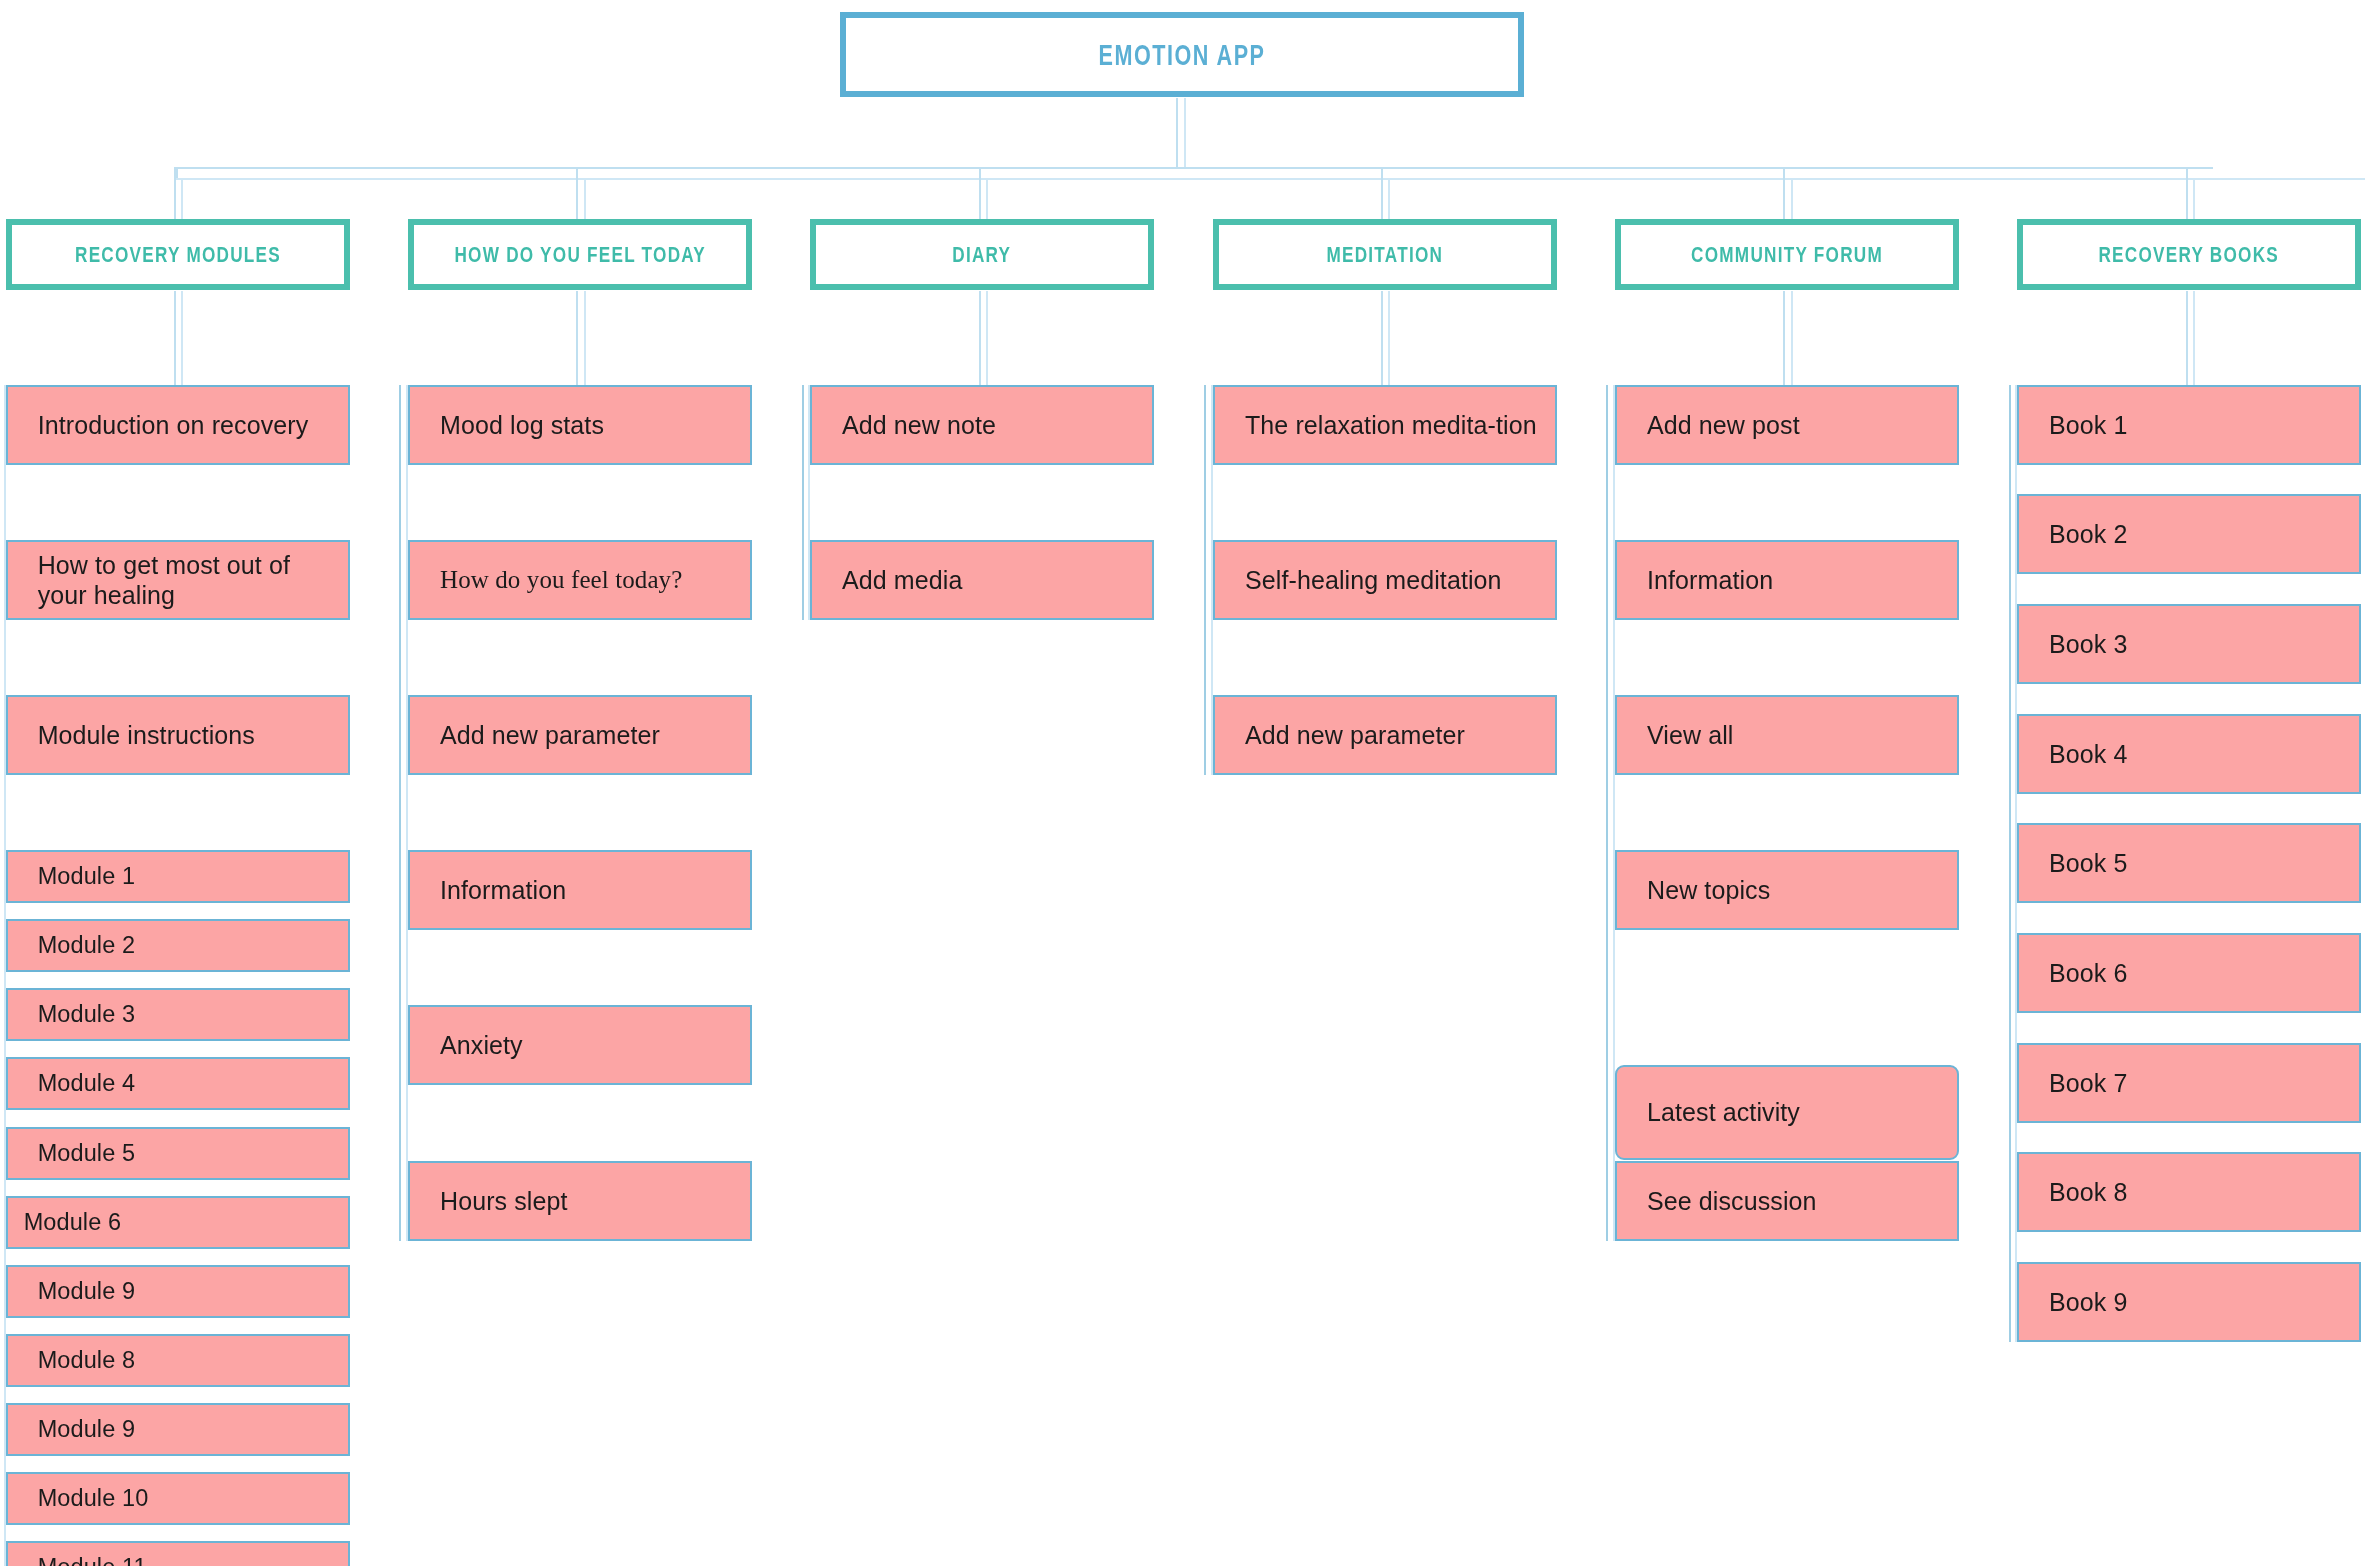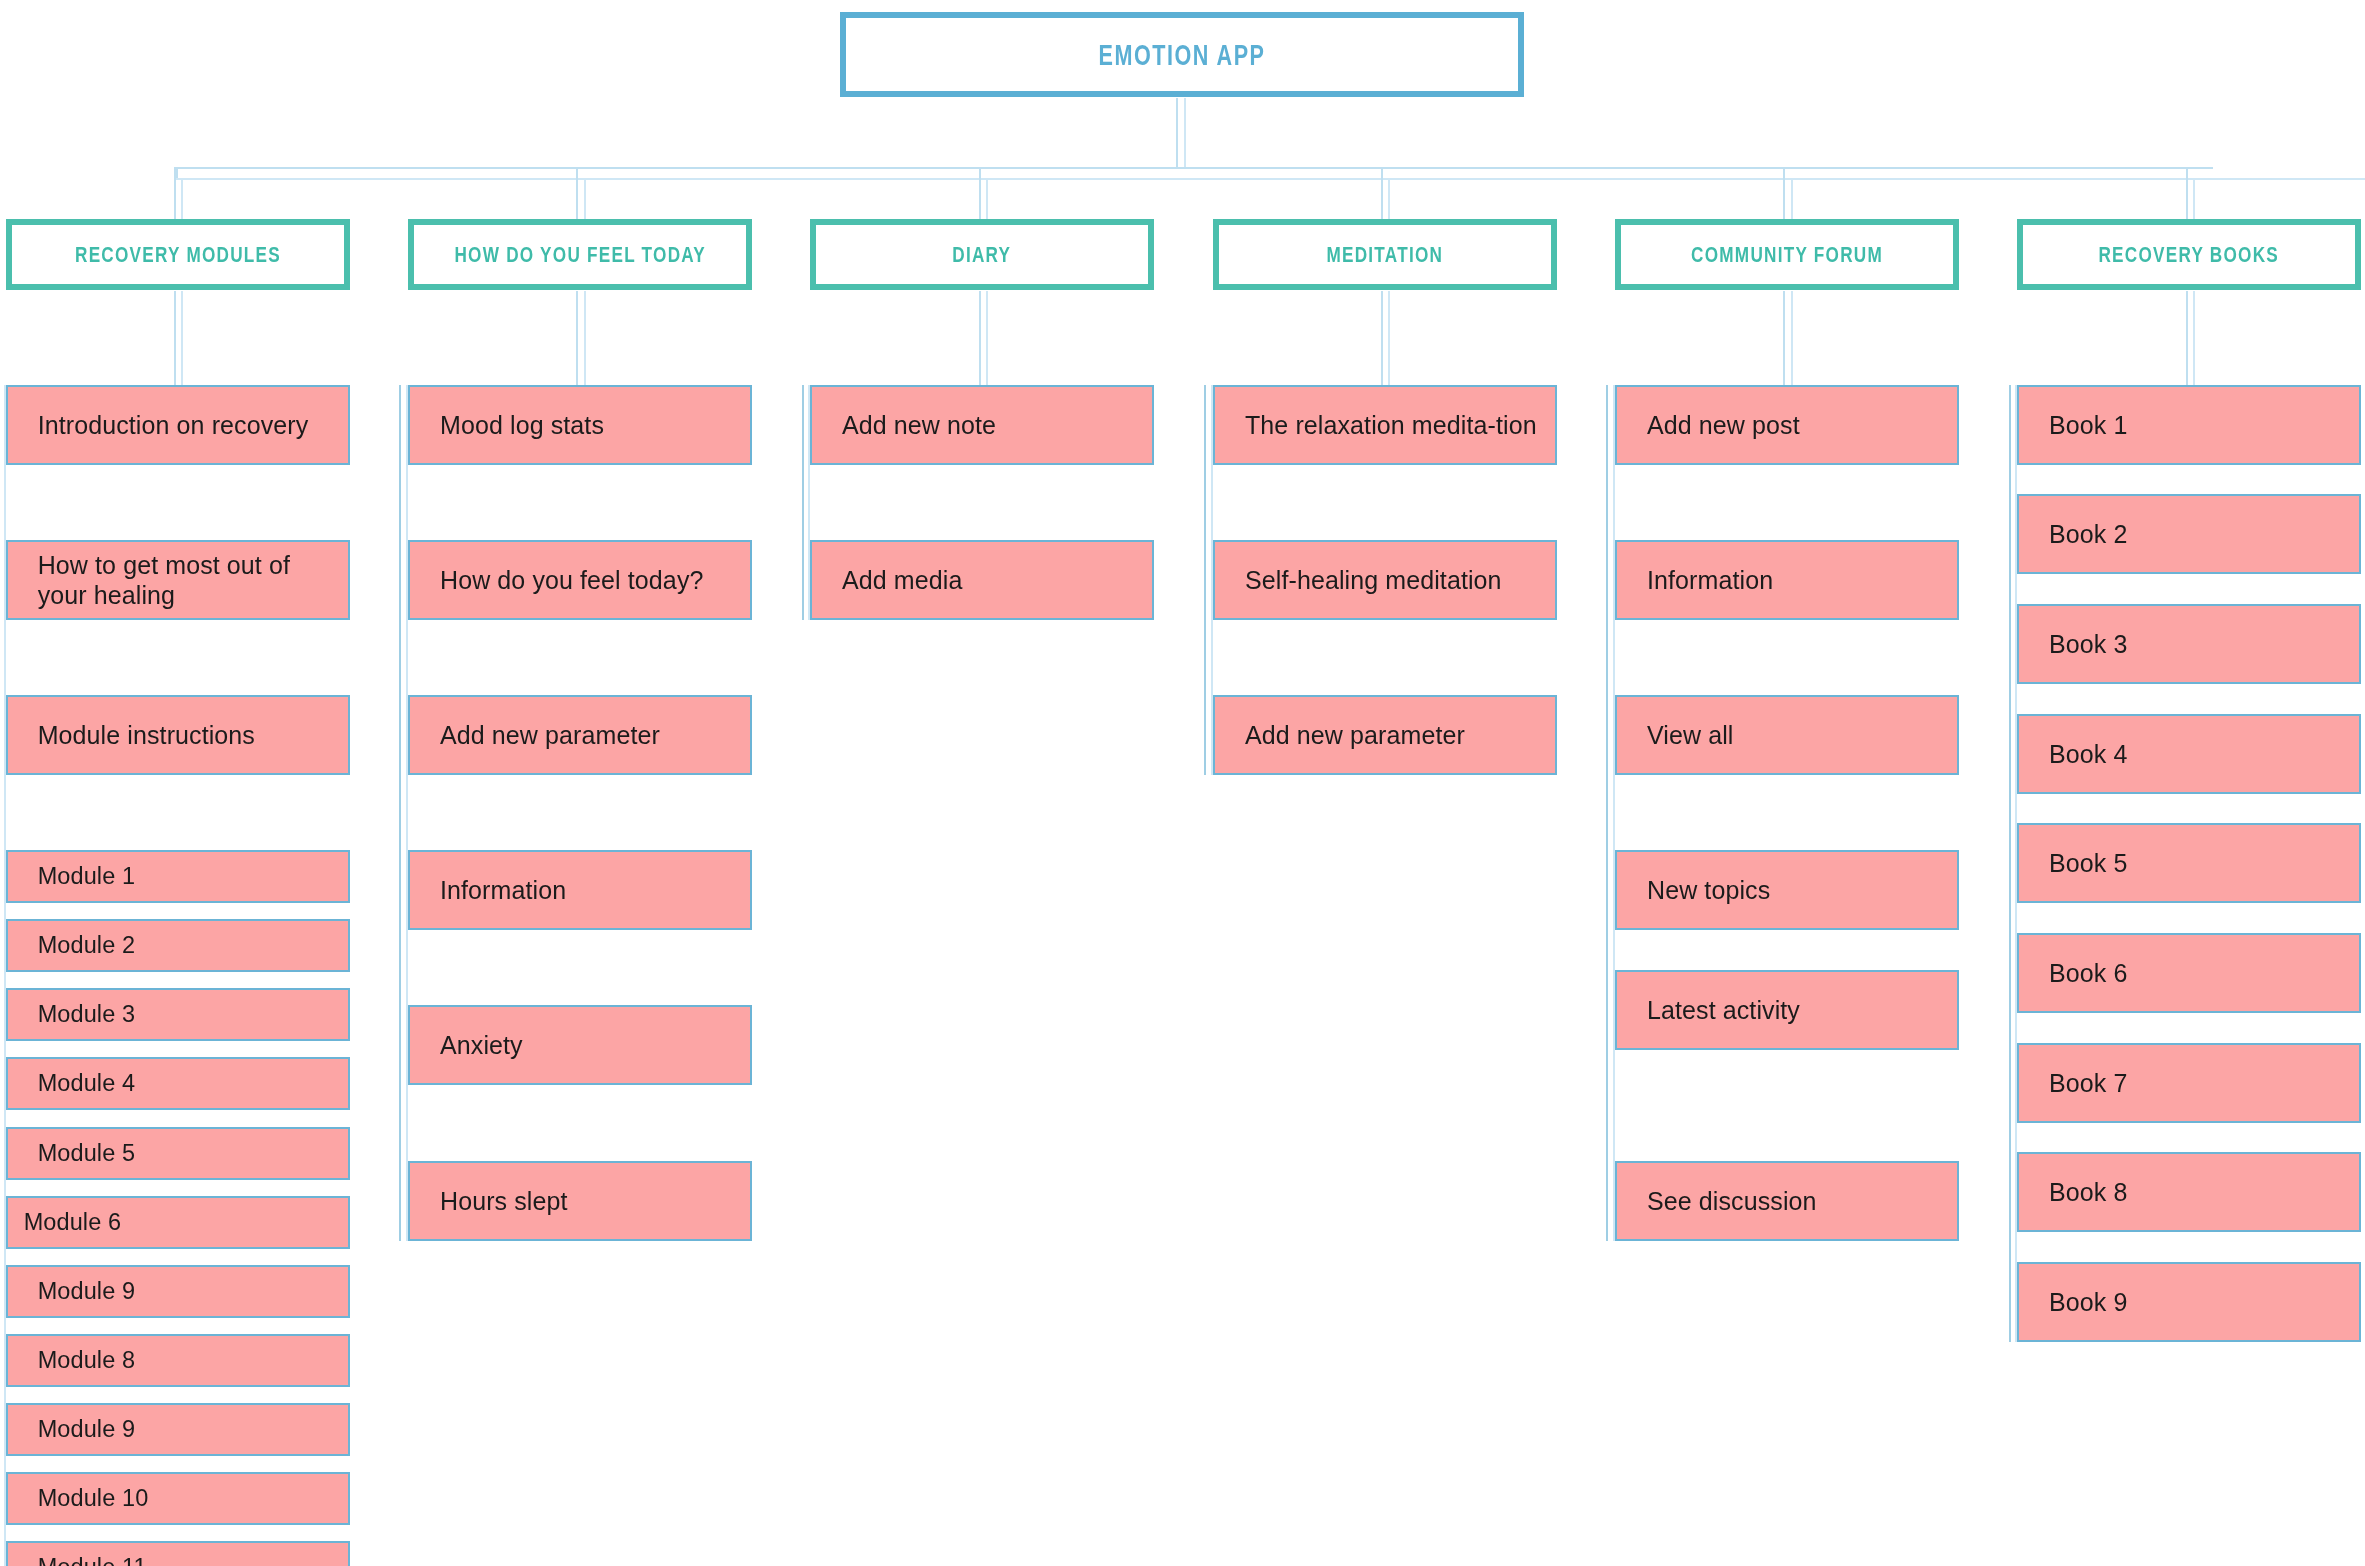"How do you feel today?" div.leaf { font-family: none -> Liberation Serif, serif }
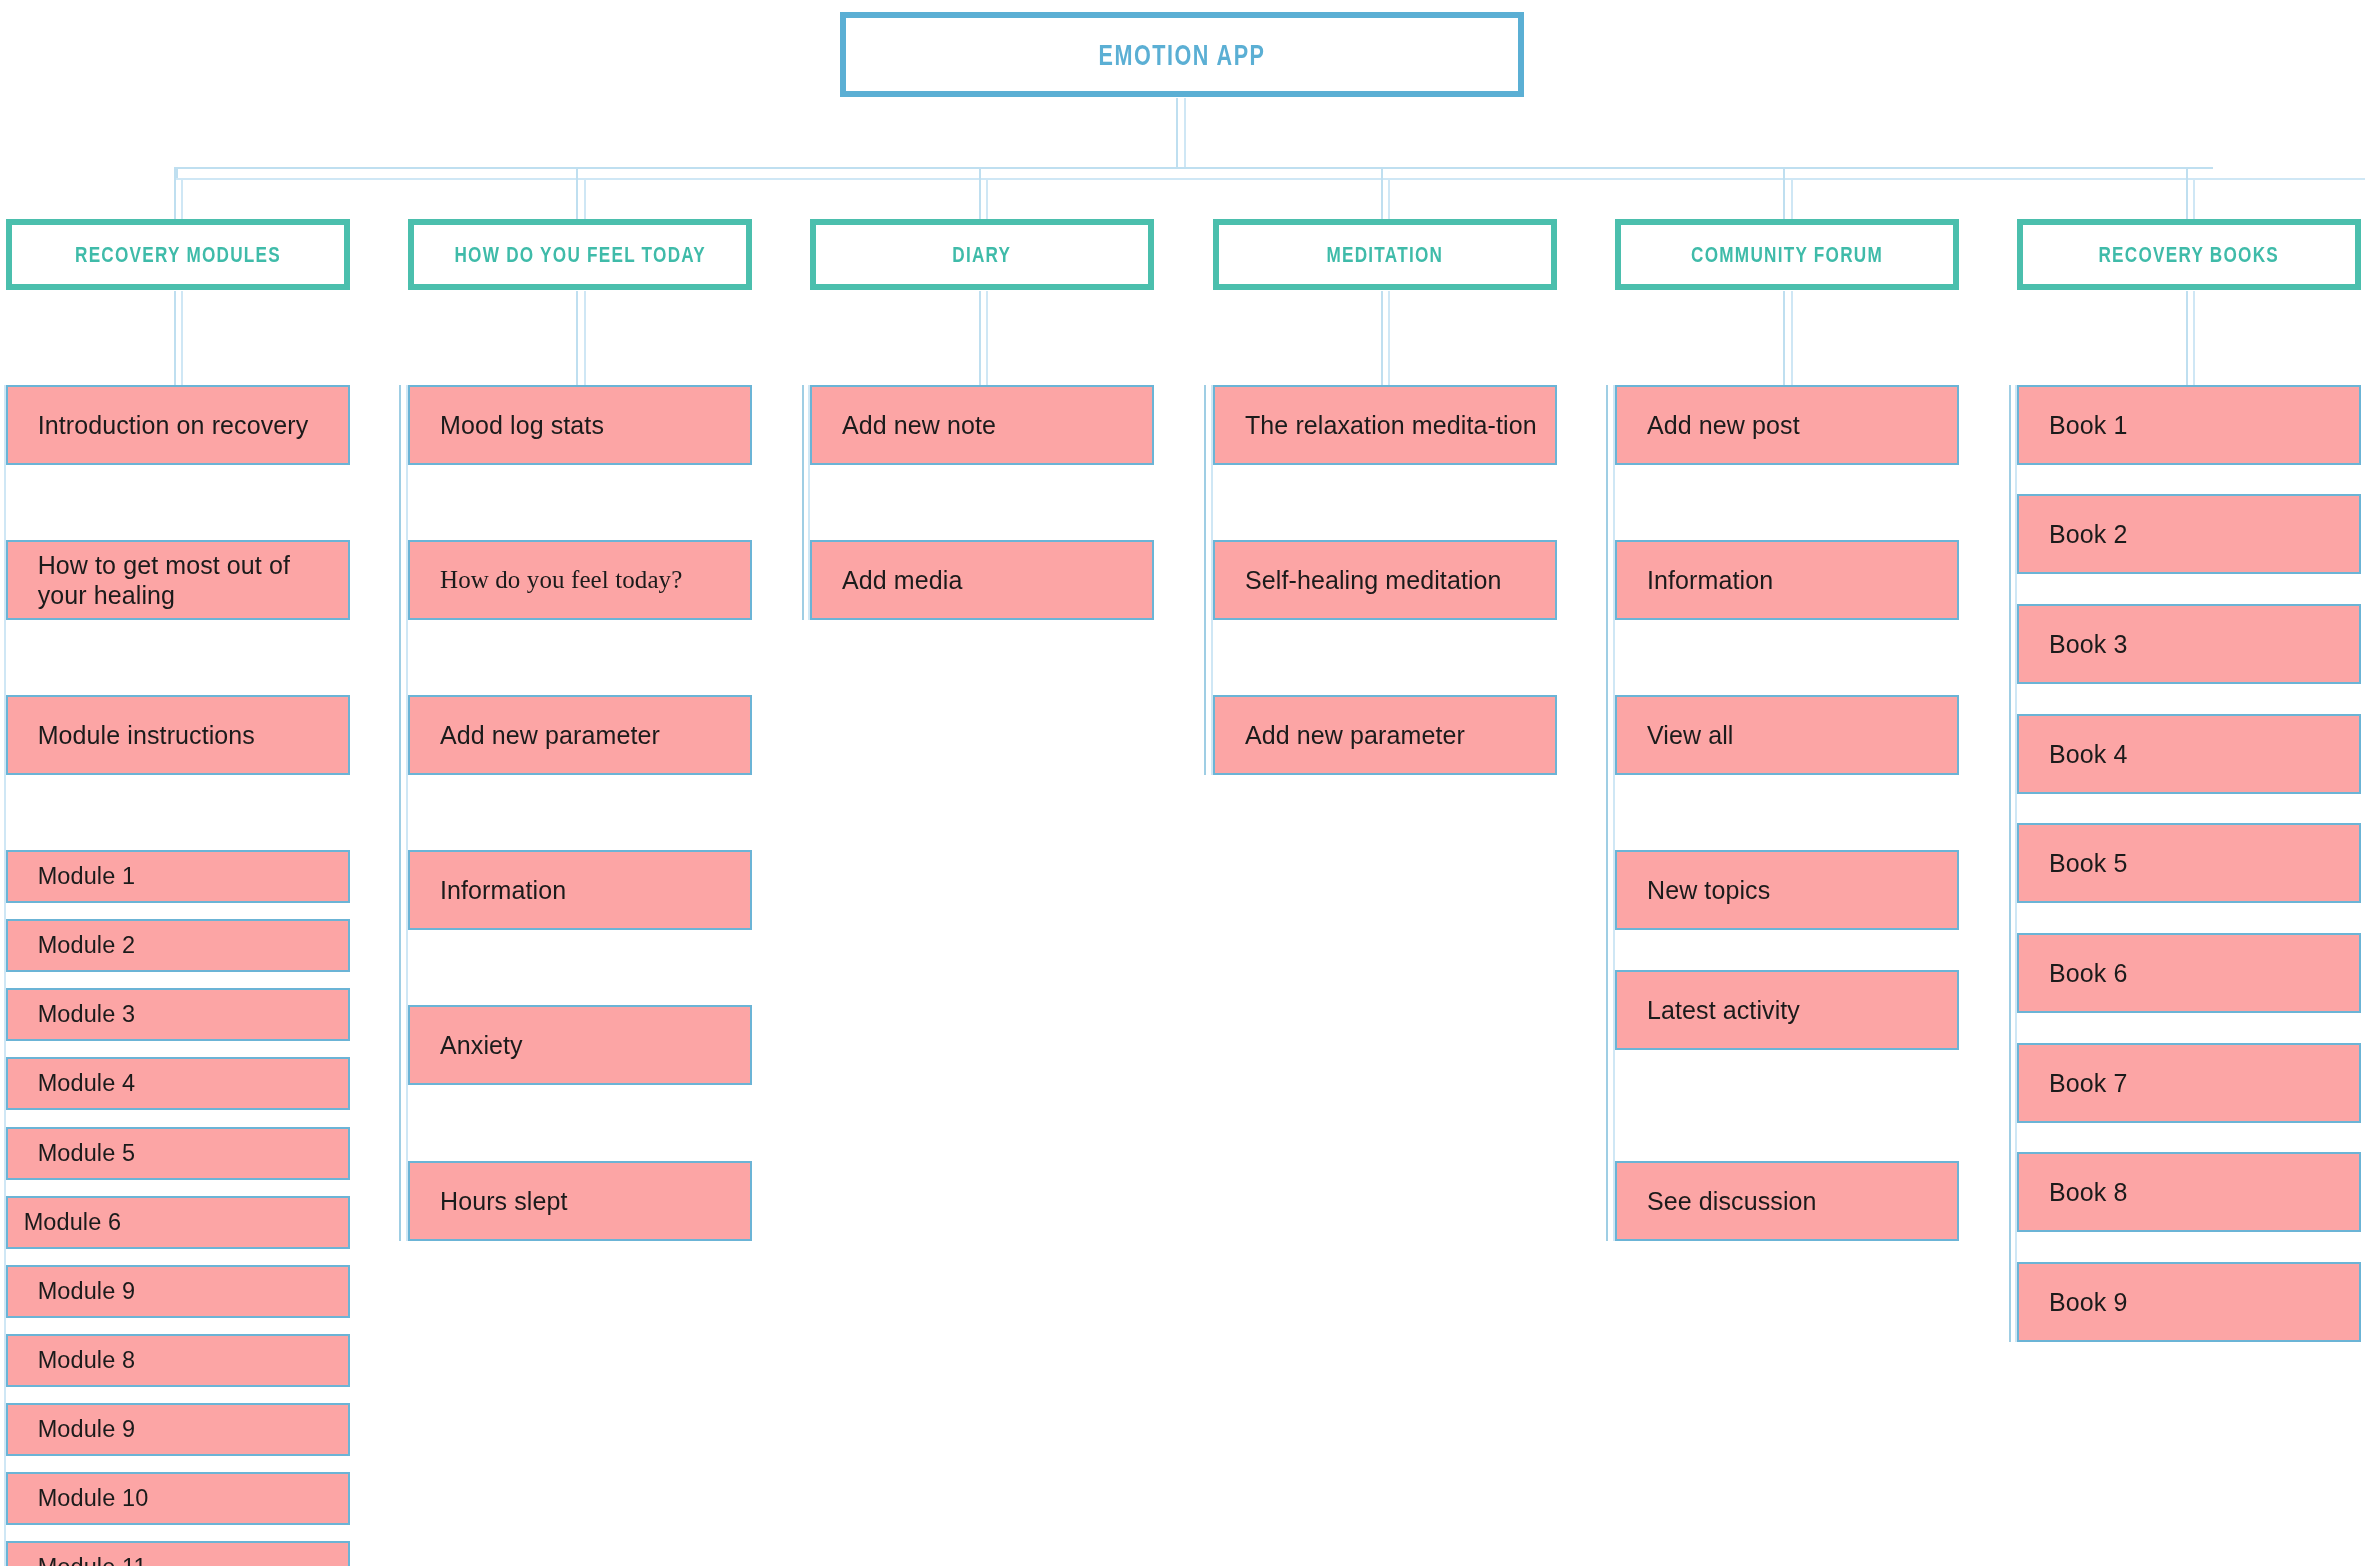"Latest activity" div.leaf { border-radius: none -> 9px; height: 80px -> 95px; top: 970px -> 1065px }
